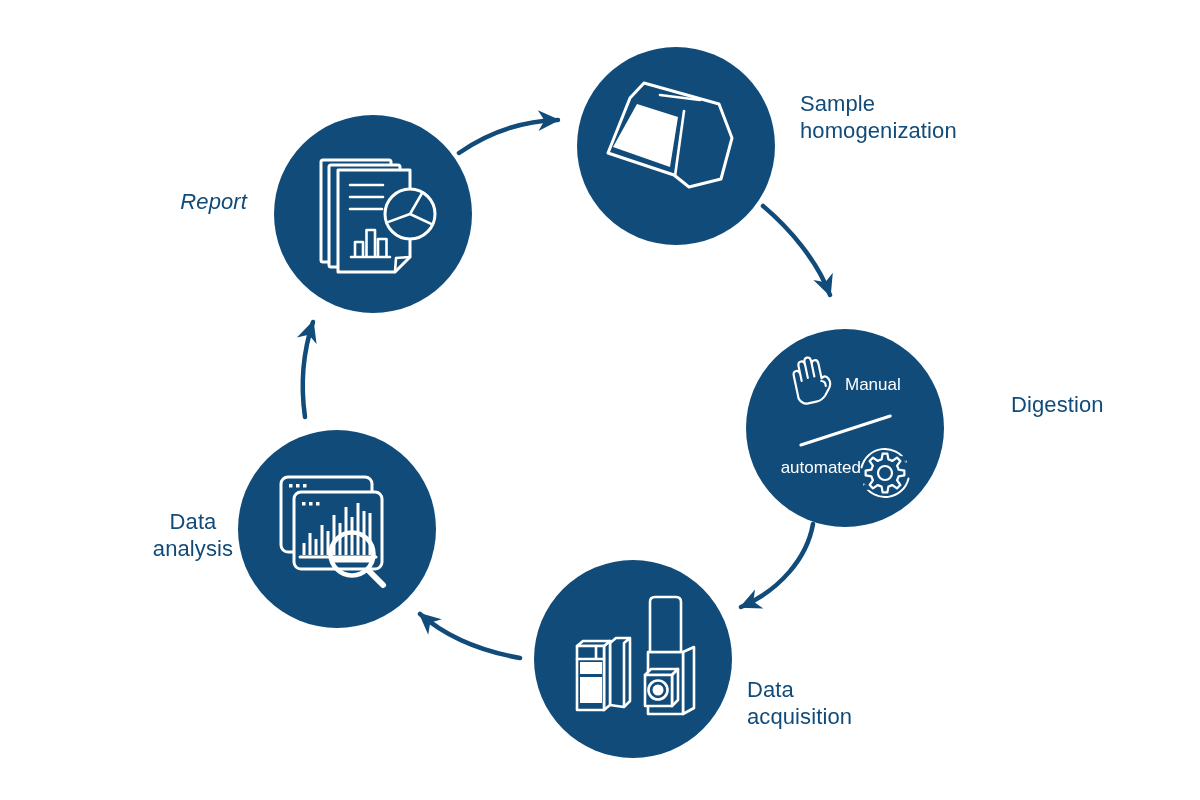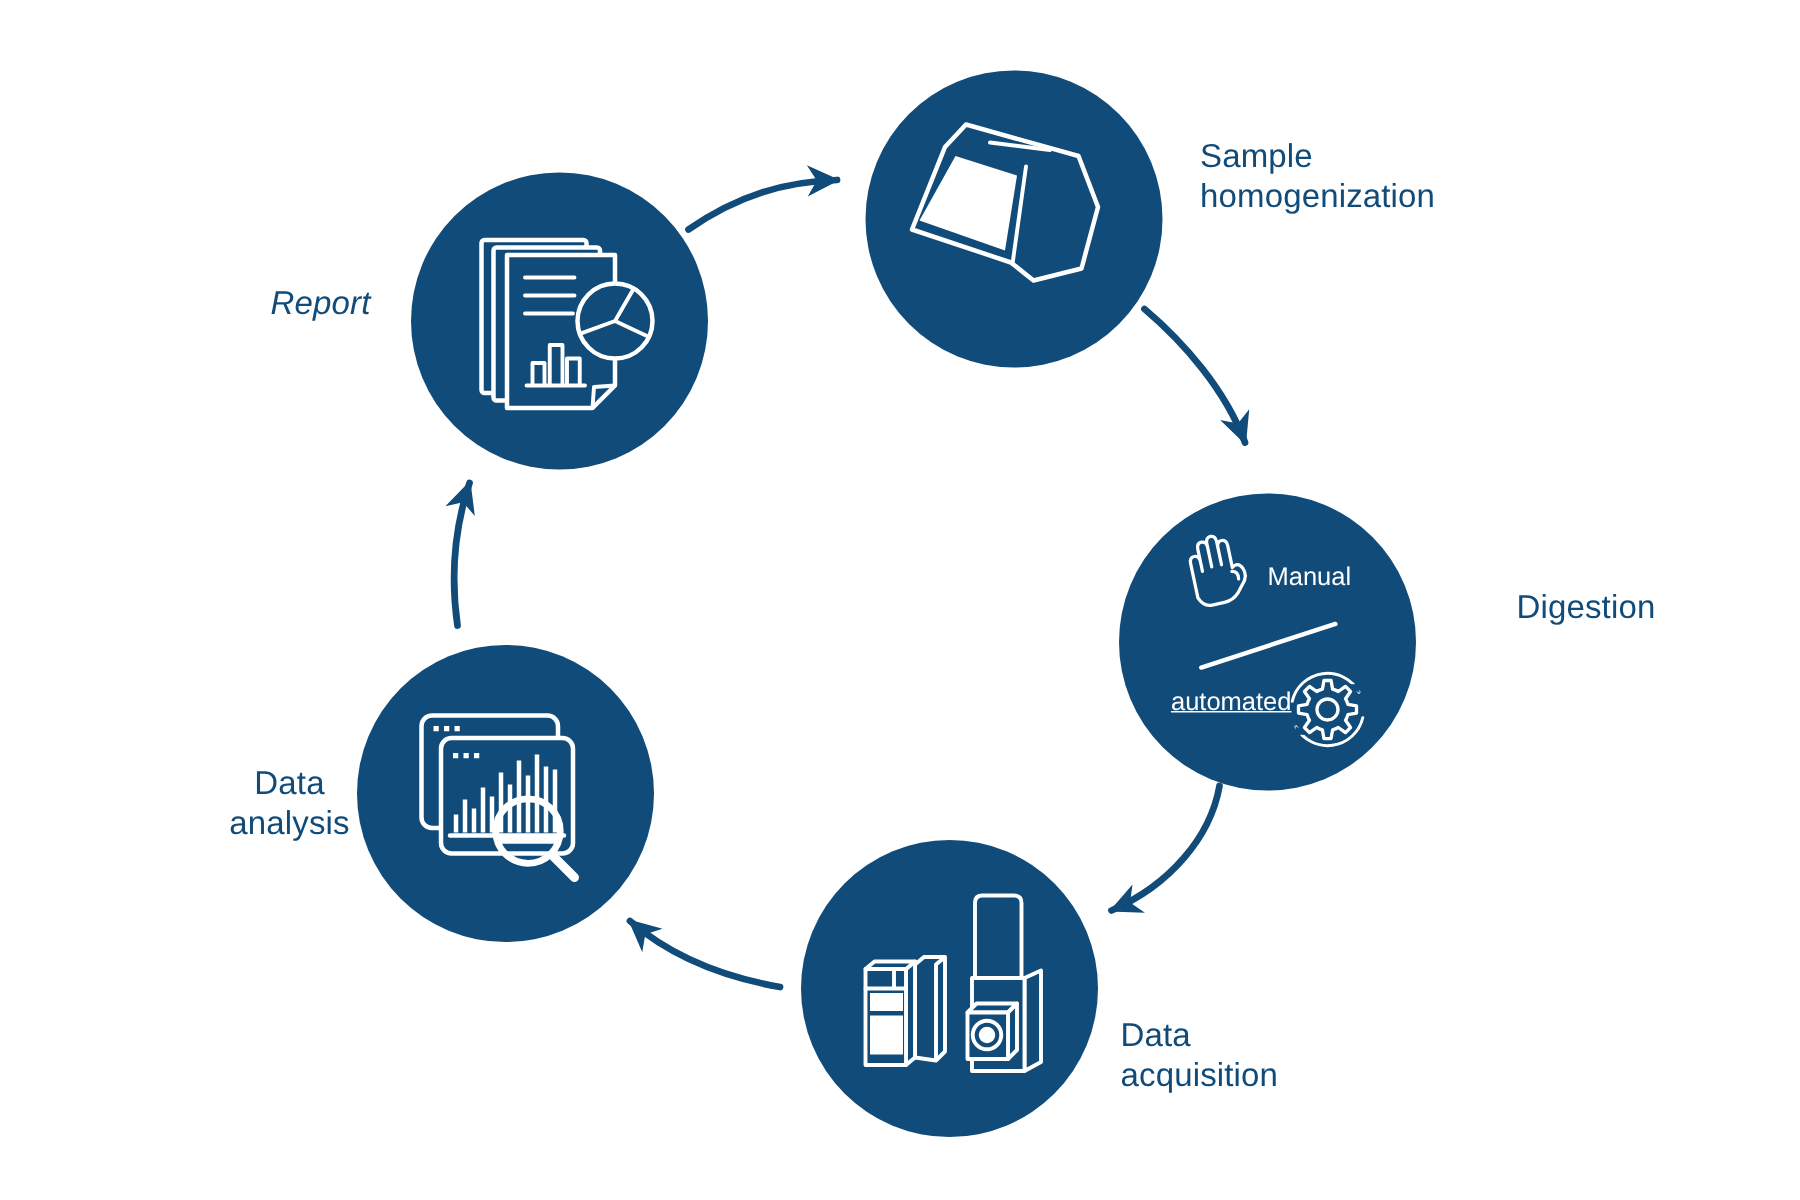"automated" span.inner-lbl { text-decoration: underline -> none }
